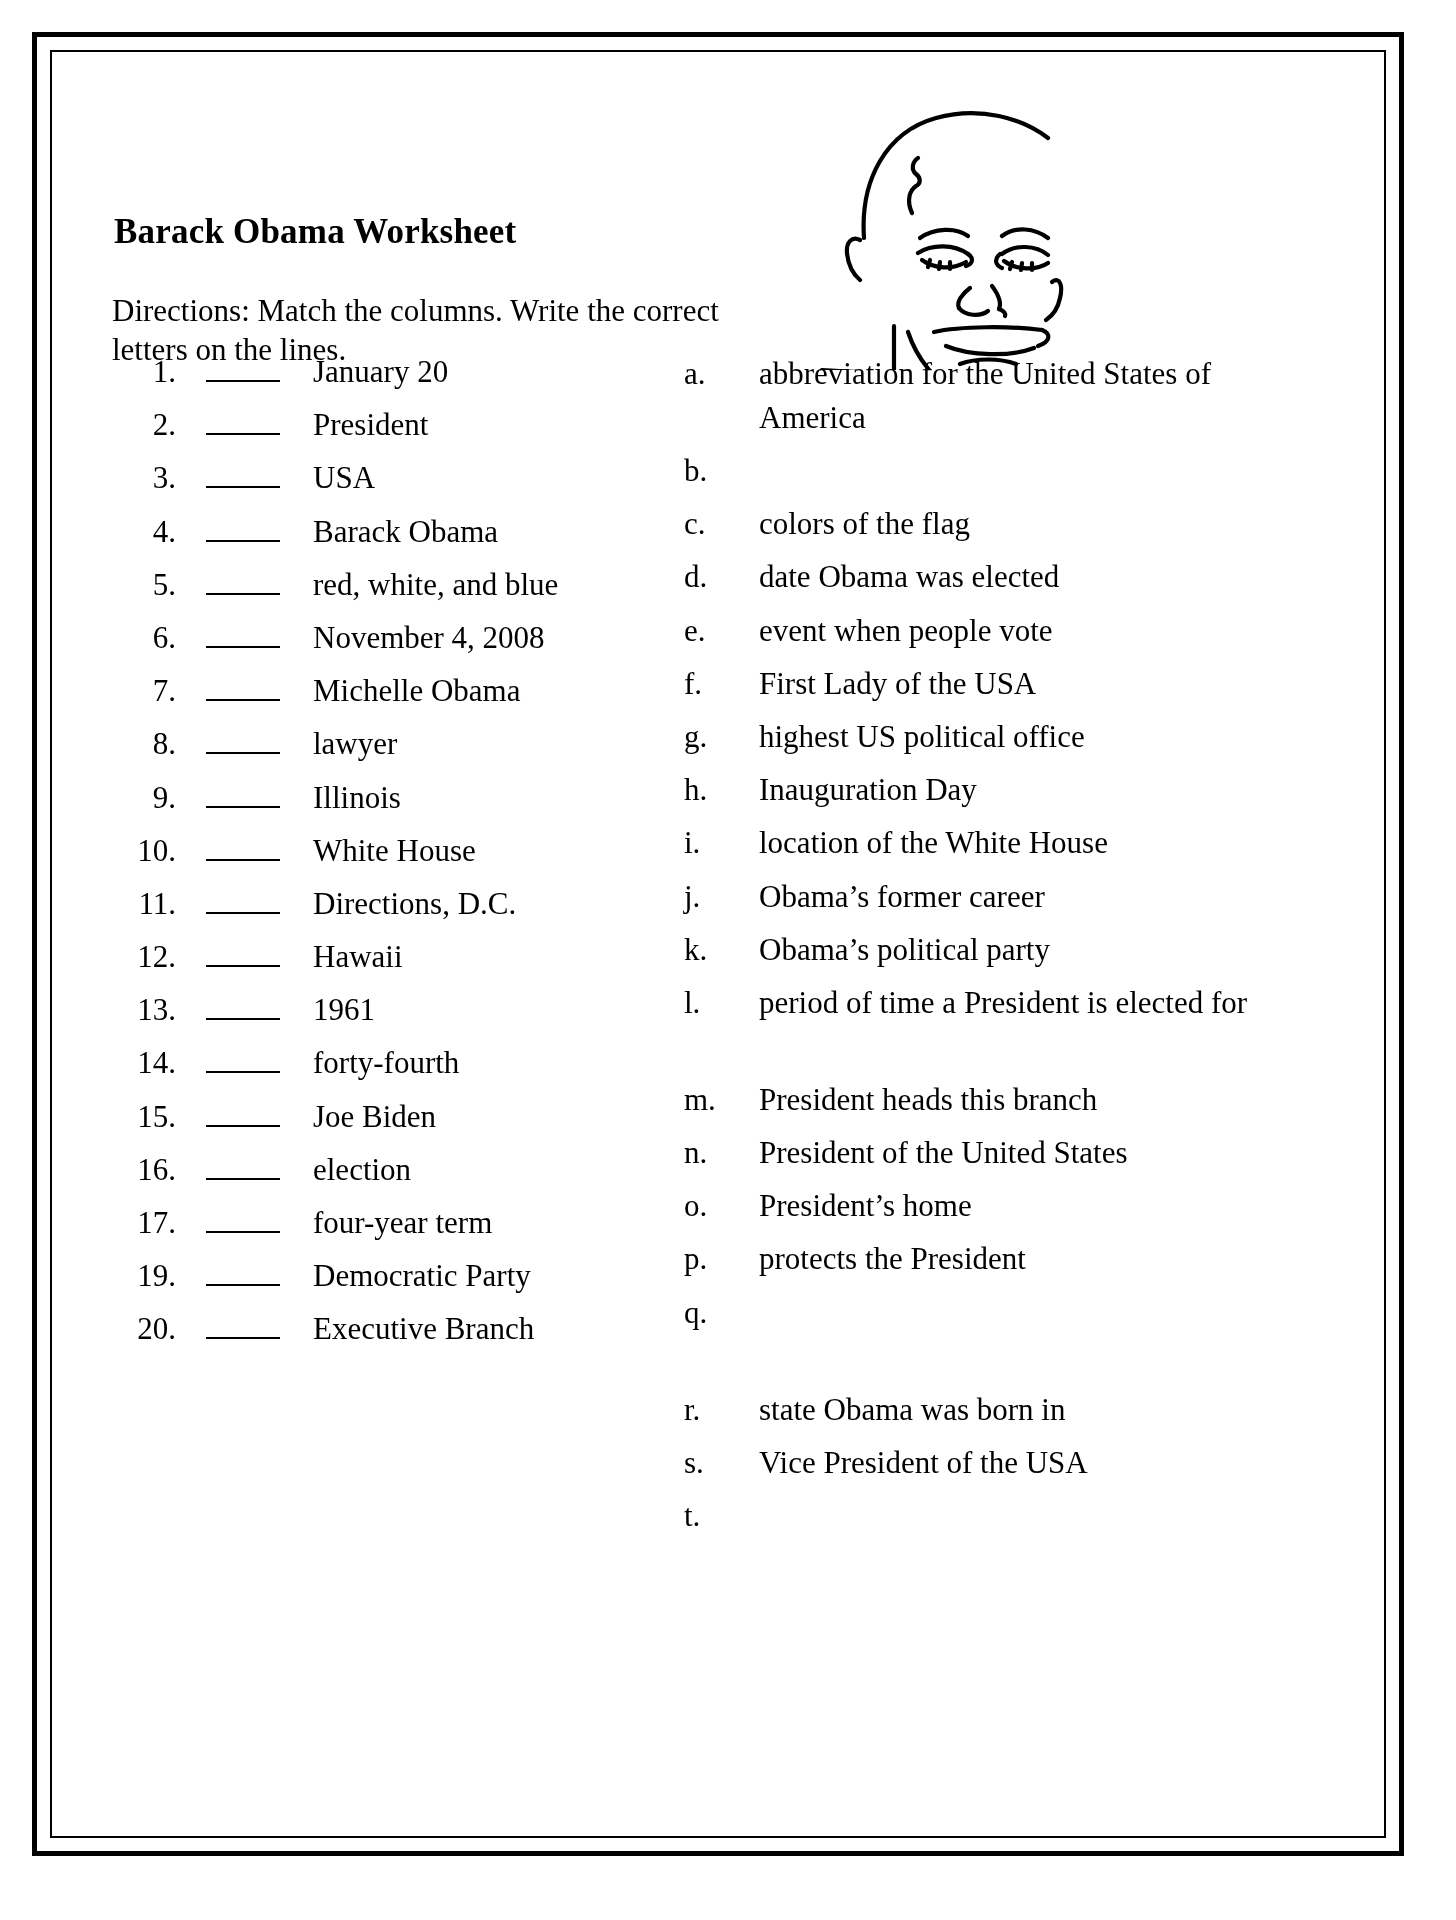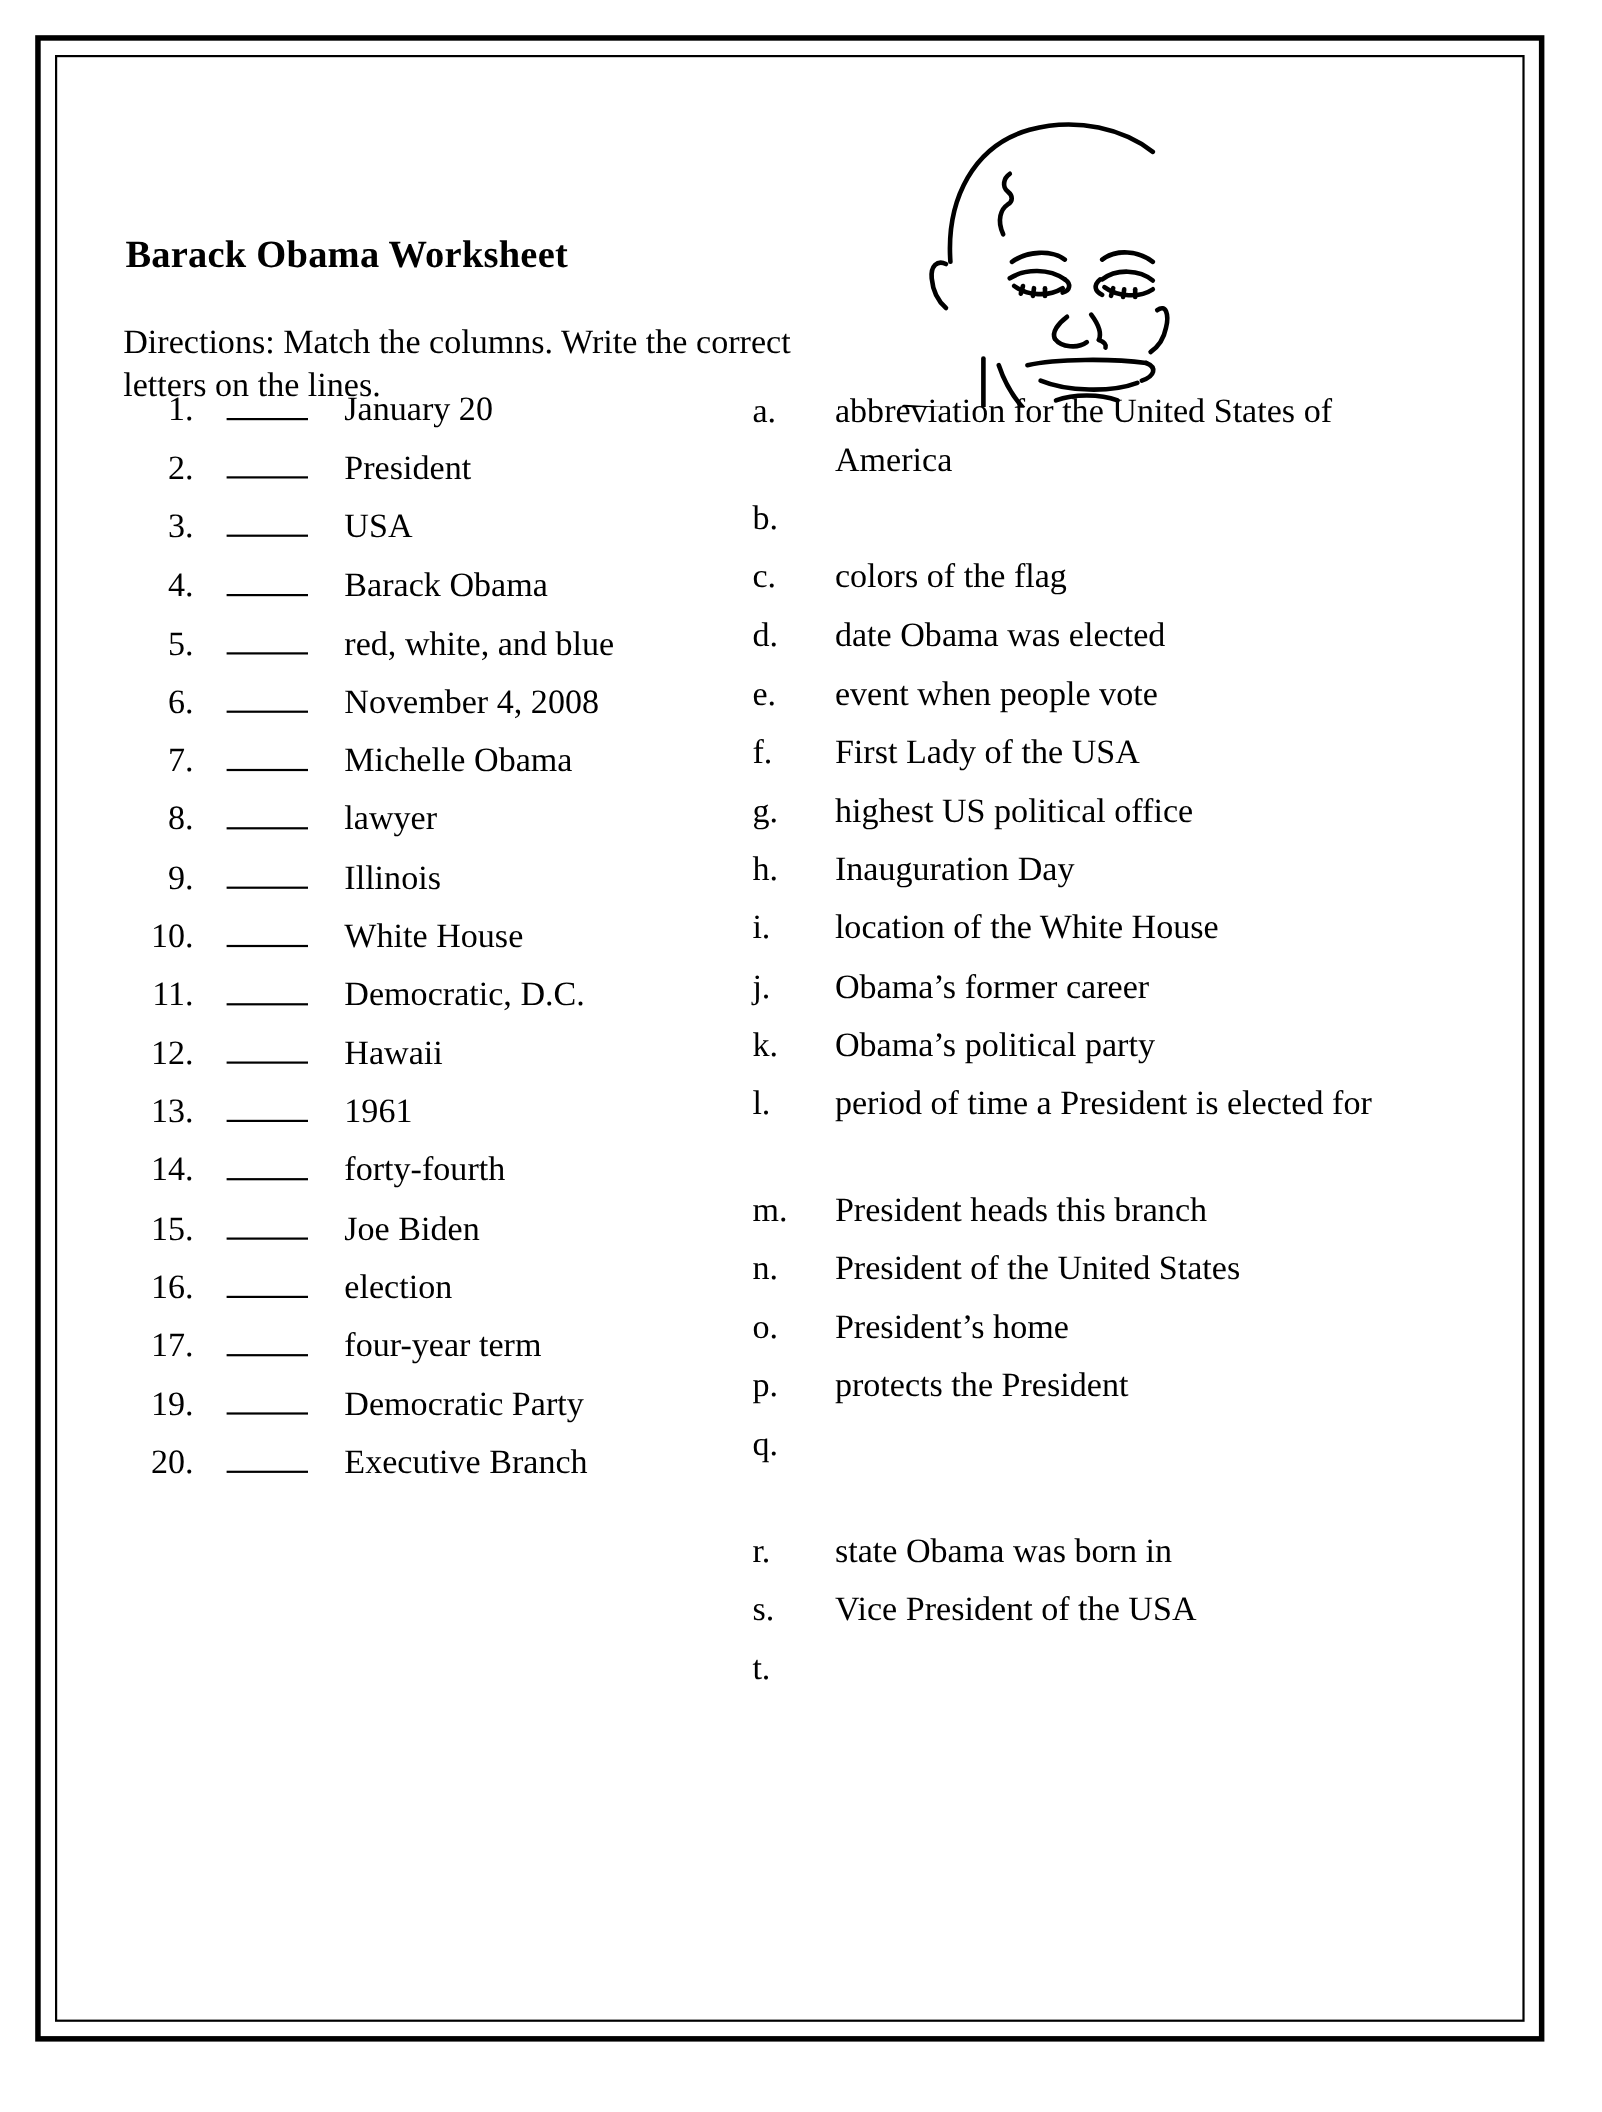"Democratic, D.C." span.term-text { text: Democratic -> Directions }
